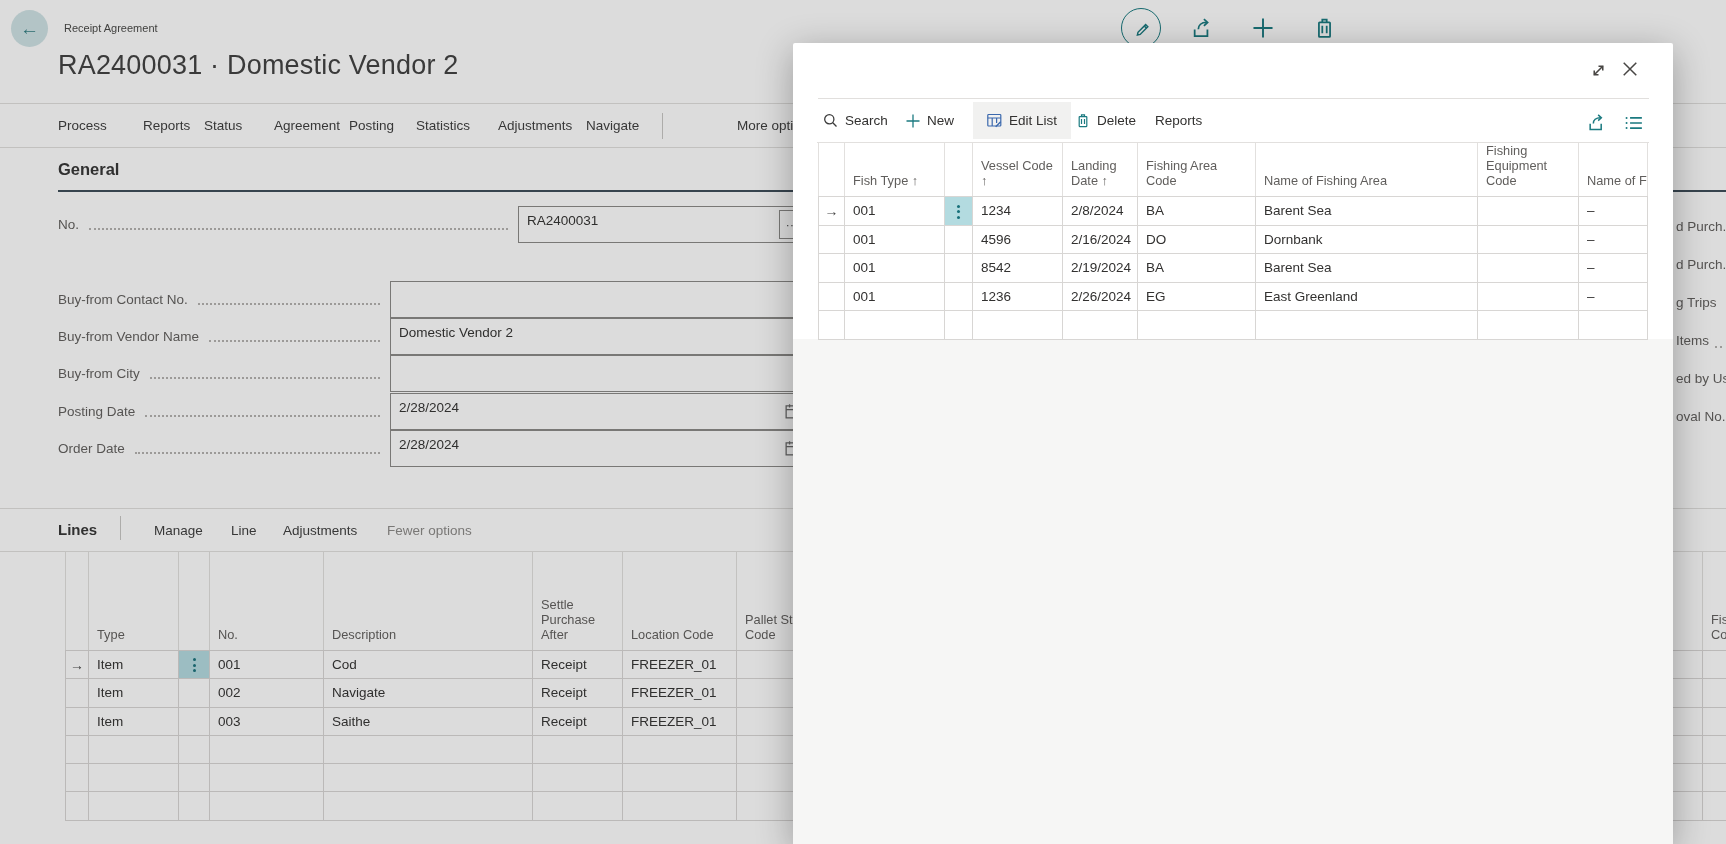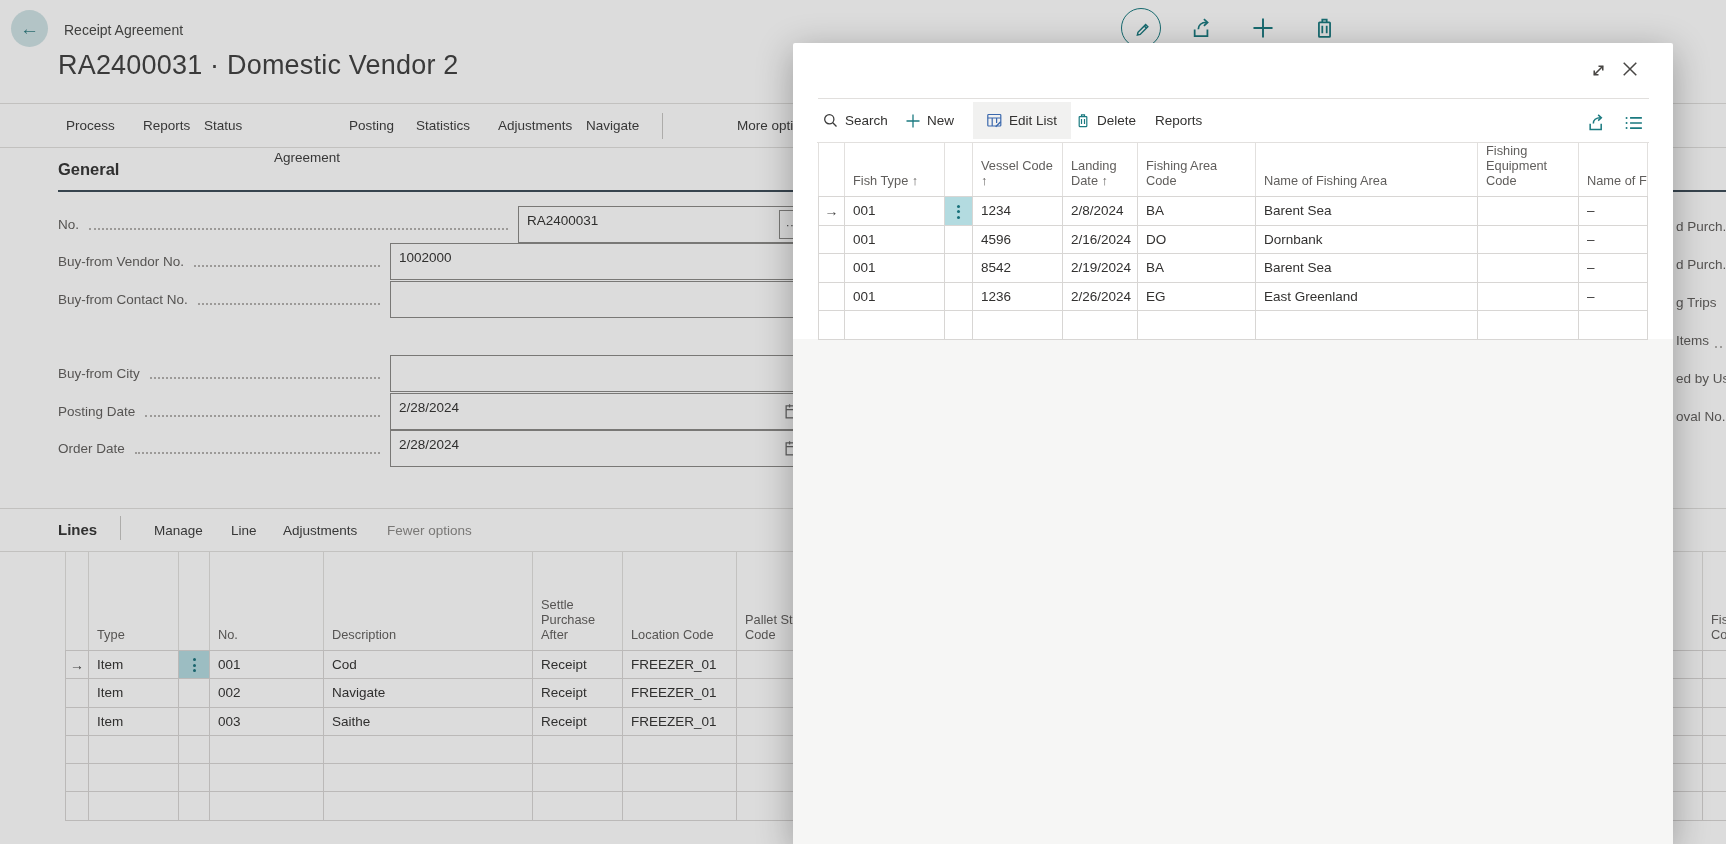"Receipt Agreement" .breadcrumb { font-size: 14px -> 11px }
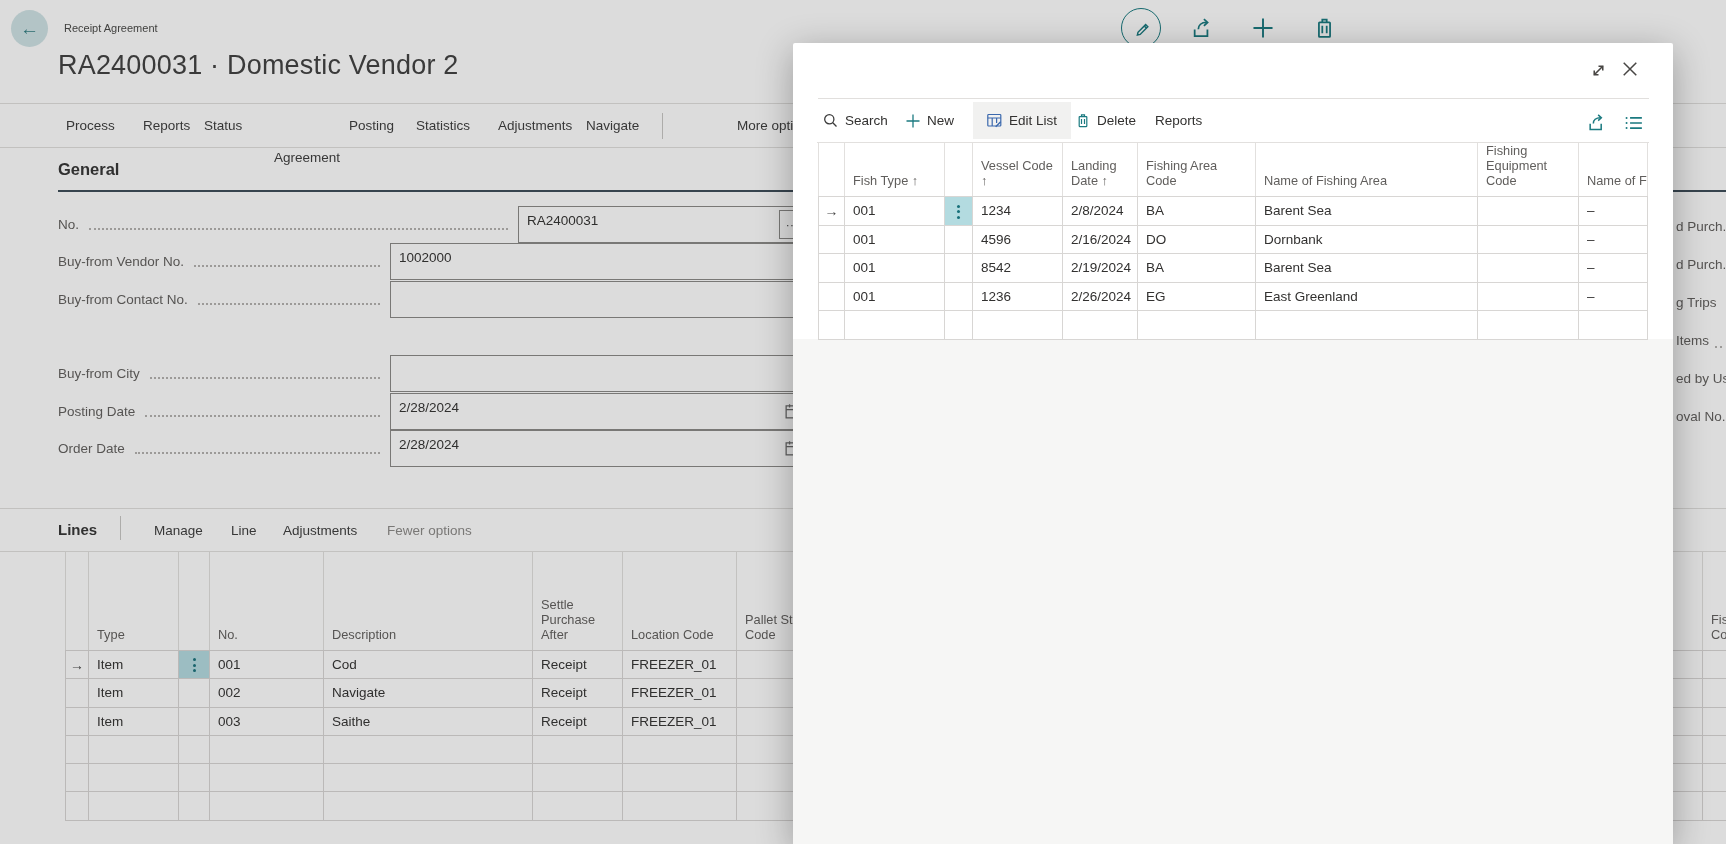"Process" div.abs { left: 66px -> 58px }
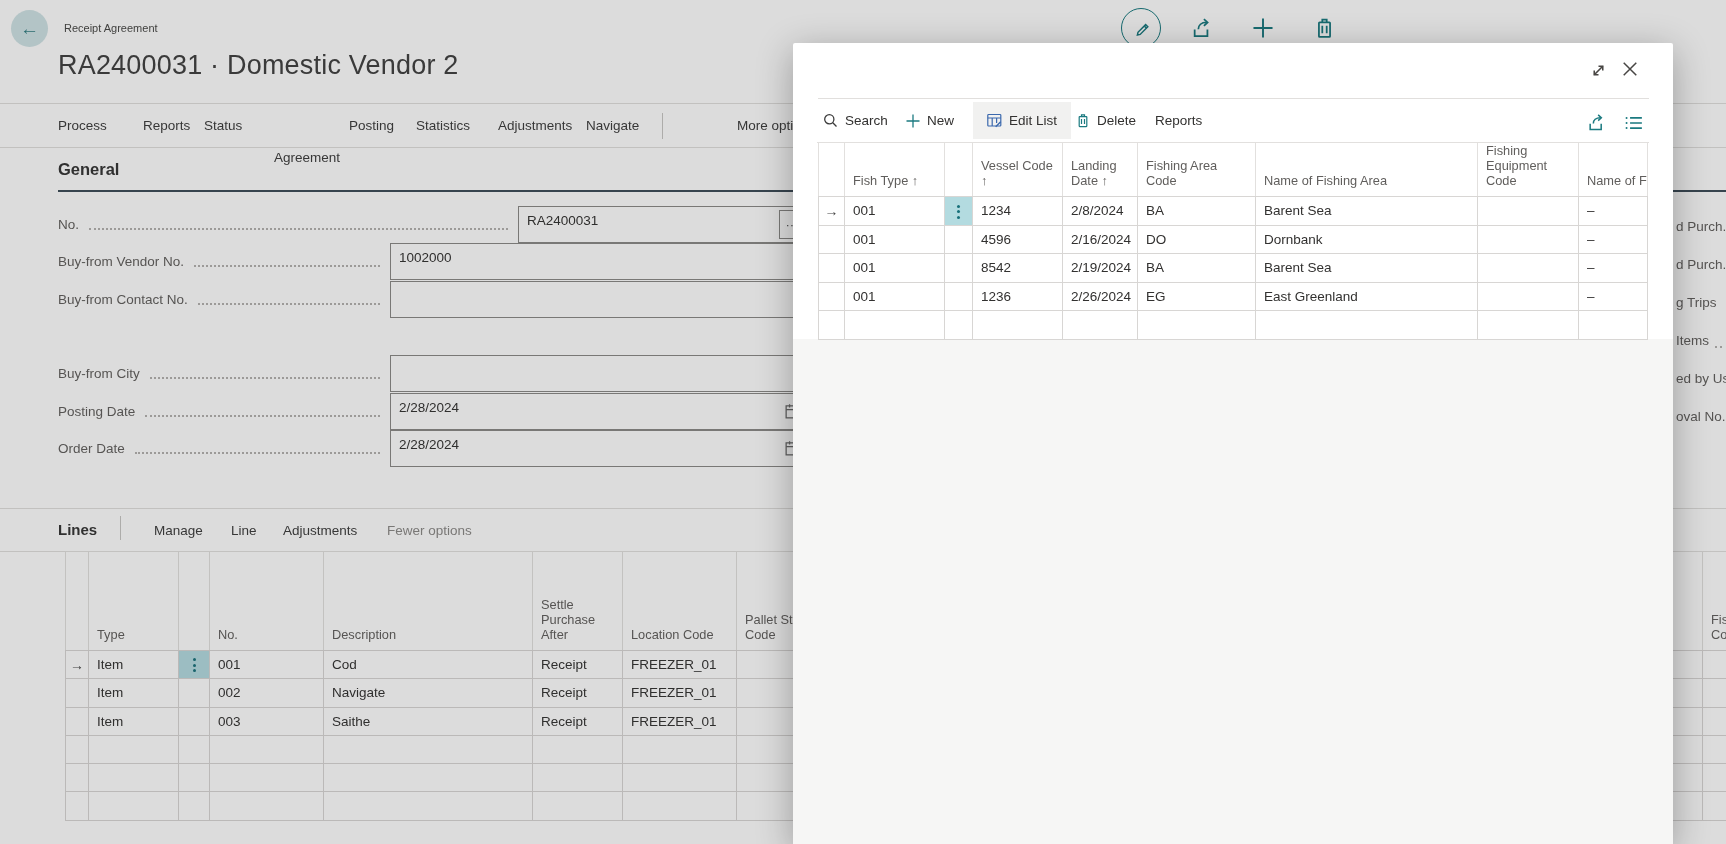"Agreement" div.abs { margin-top: 32px -> none }
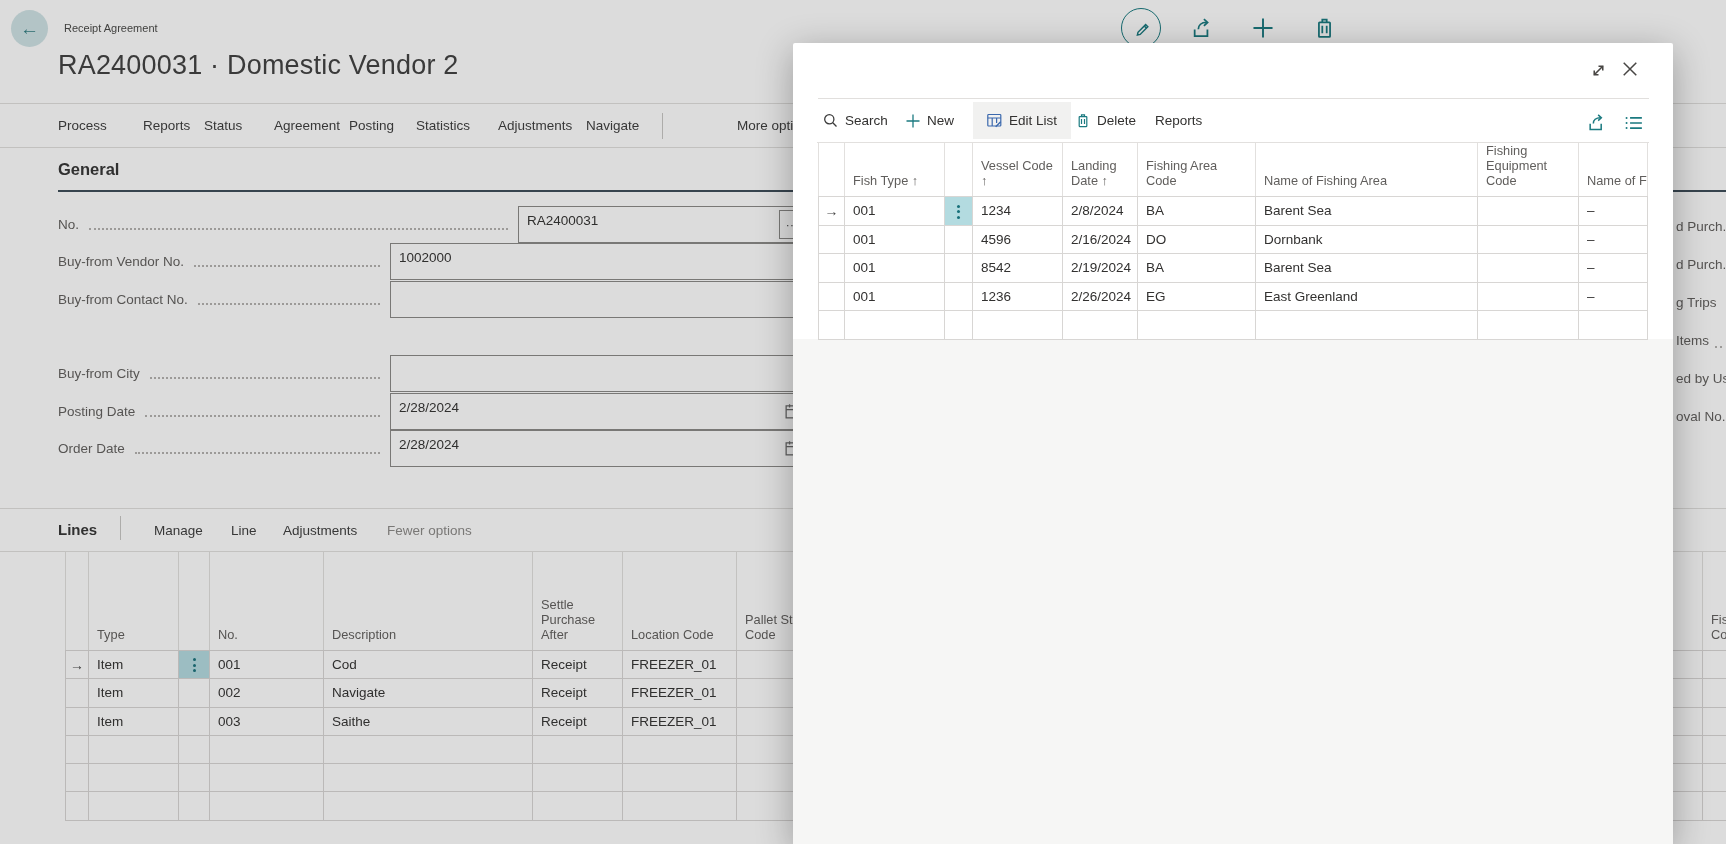"Buy-from Vendor No." div.abs { html: <div> <span>Buy-from Vendor No.</span> <span></span> <div>1002000</div> </div> -> none }
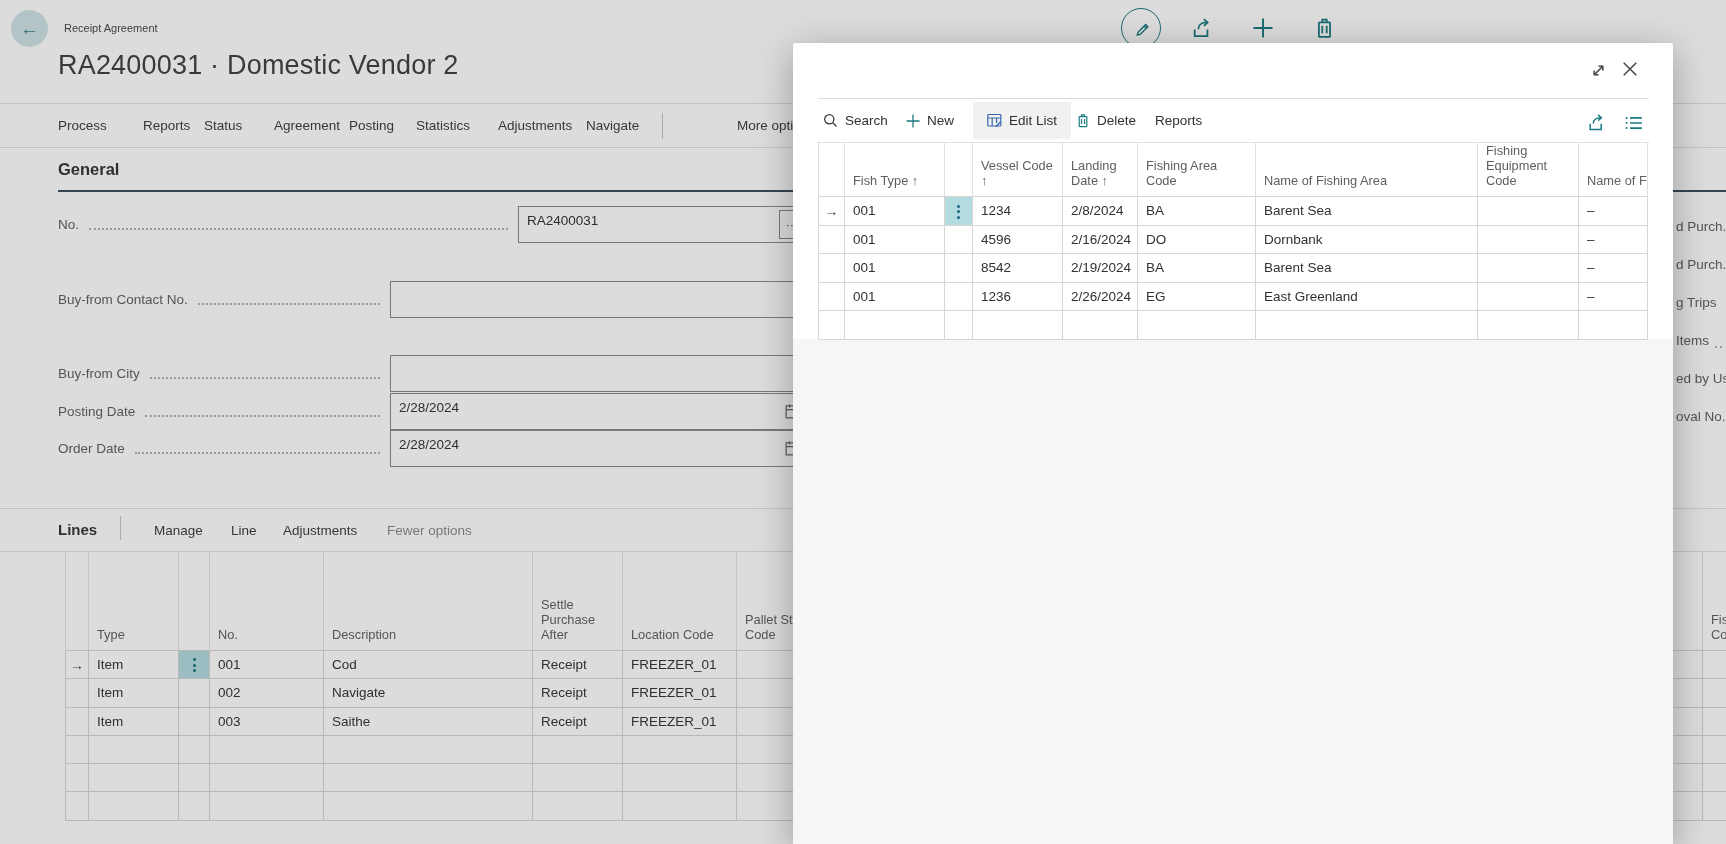"Buy-from Vendor Name" div.abs { html: none -> <div> <span>Buy-from Vendor Name</span> <span></span> <div>Domestic Vendor 2</div> </div> }
